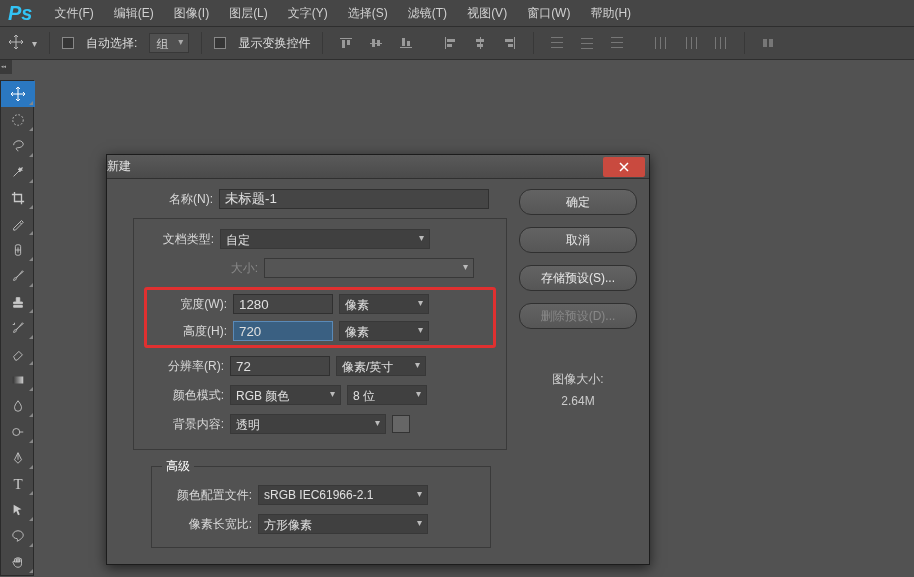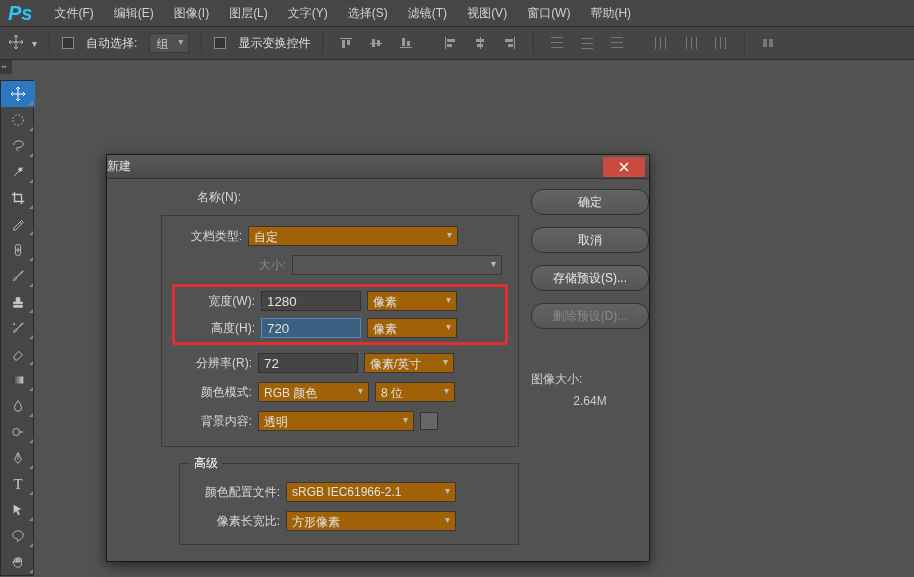"名称(N):" .dlg-body { margin-left: 28px -> none }
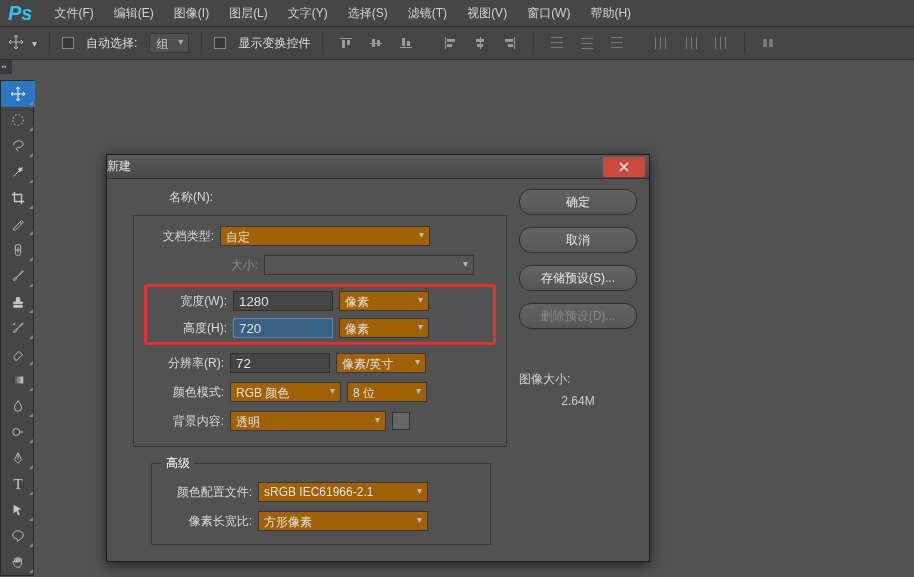"未标题-1" input.txtin { html: none -> <input> }
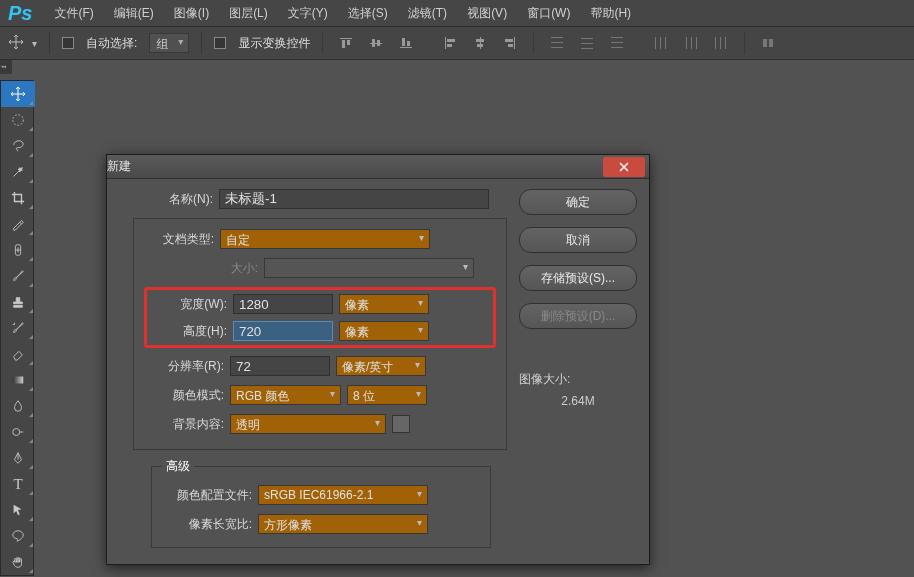"自定" .sel { background: #a16207 -> #404040 }
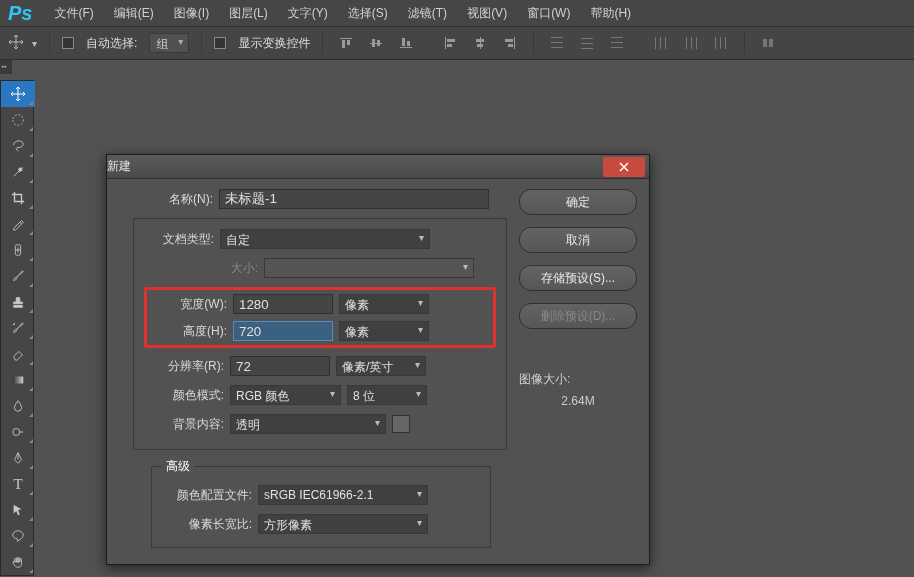"图像大小:" .img-size-hdr { text-align: left -> center }
